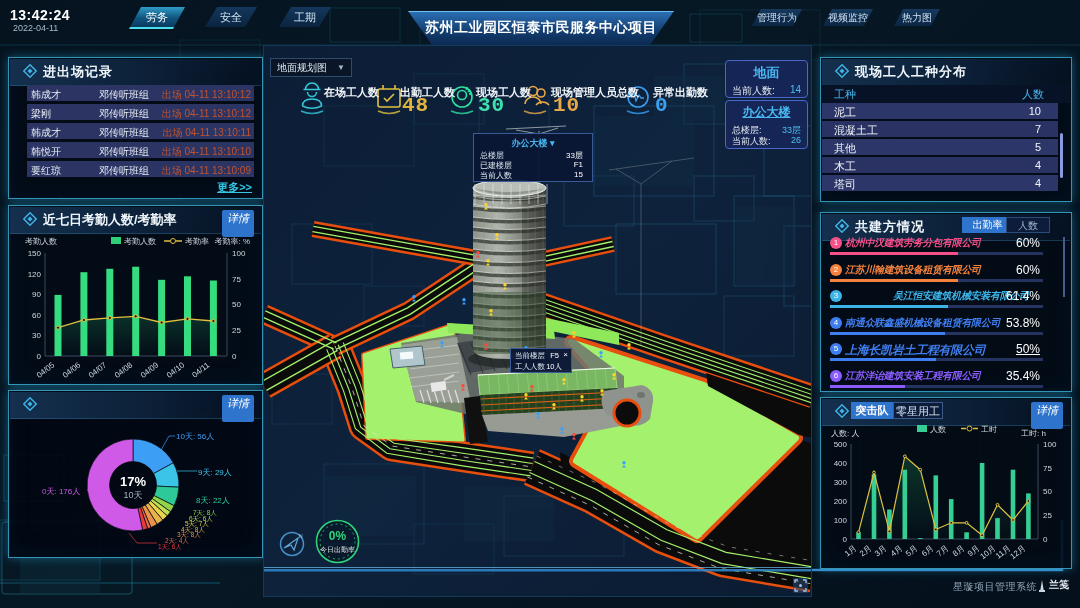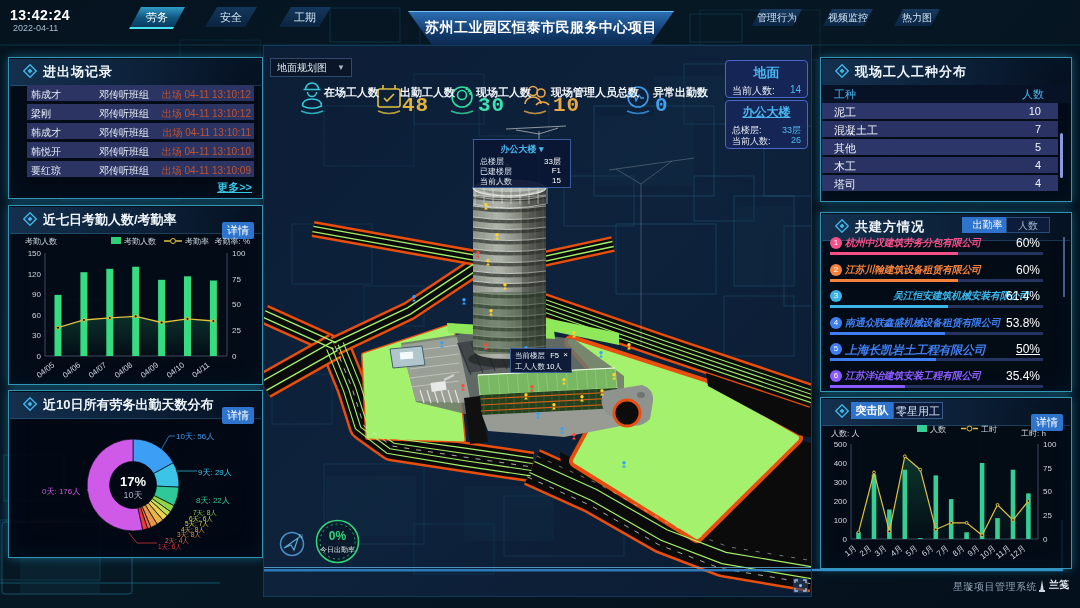"办公大楼 ▾" div.abs { padding-left: none -> 22px; top: 93px -> 87px }
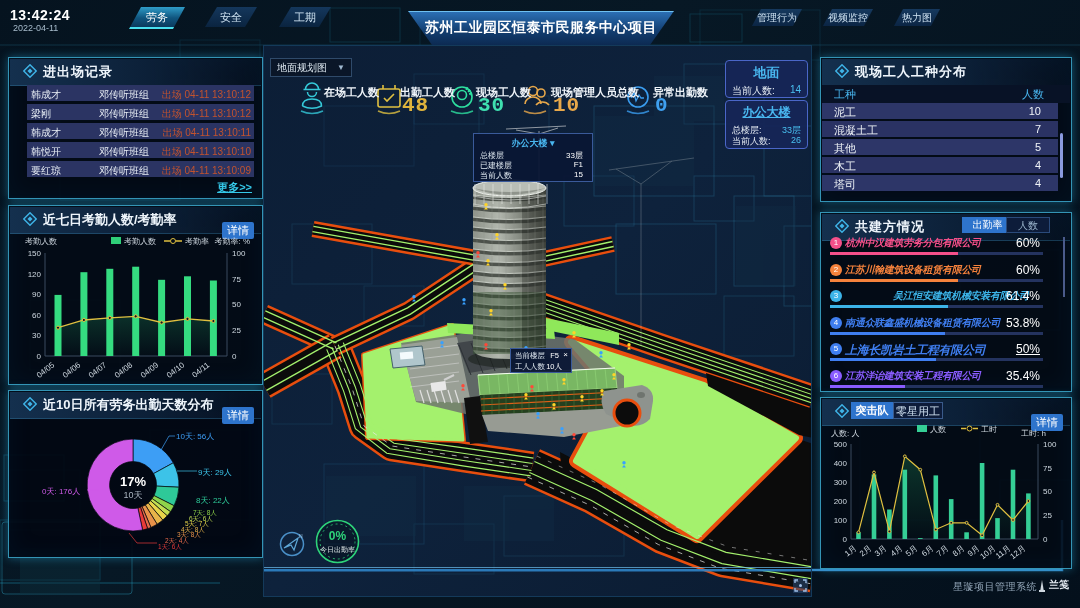"详情" .detail-btn { font-style: none -> italic; height: 17px -> 27px; top: 16px -> 4px }
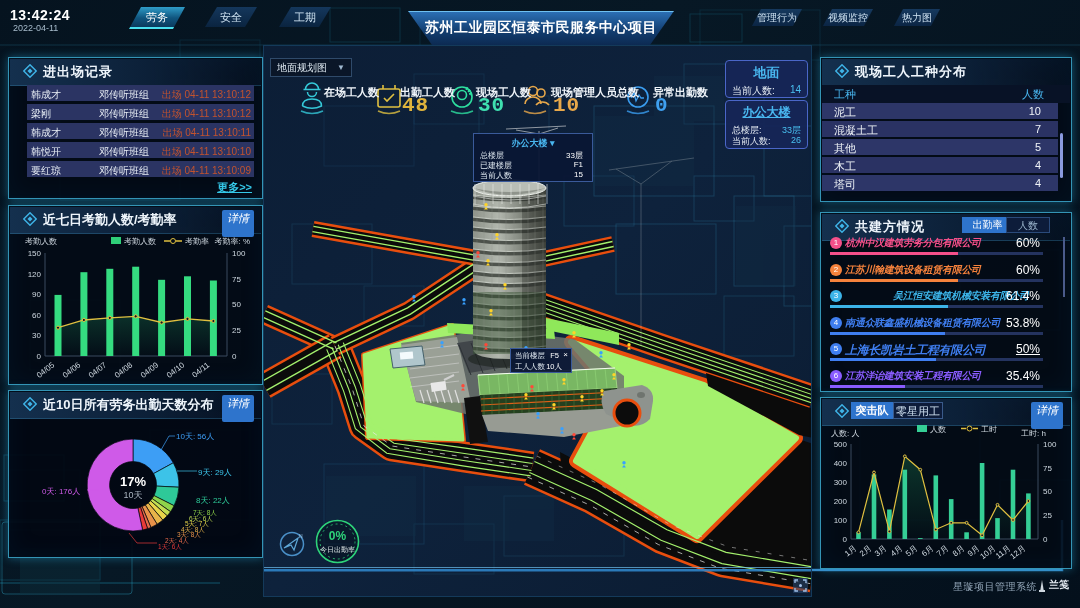"近10日所有劳务出勤天数分布" div.ptitle { html: <div>近10日所有劳务出勤天数分布</div> -> none }
